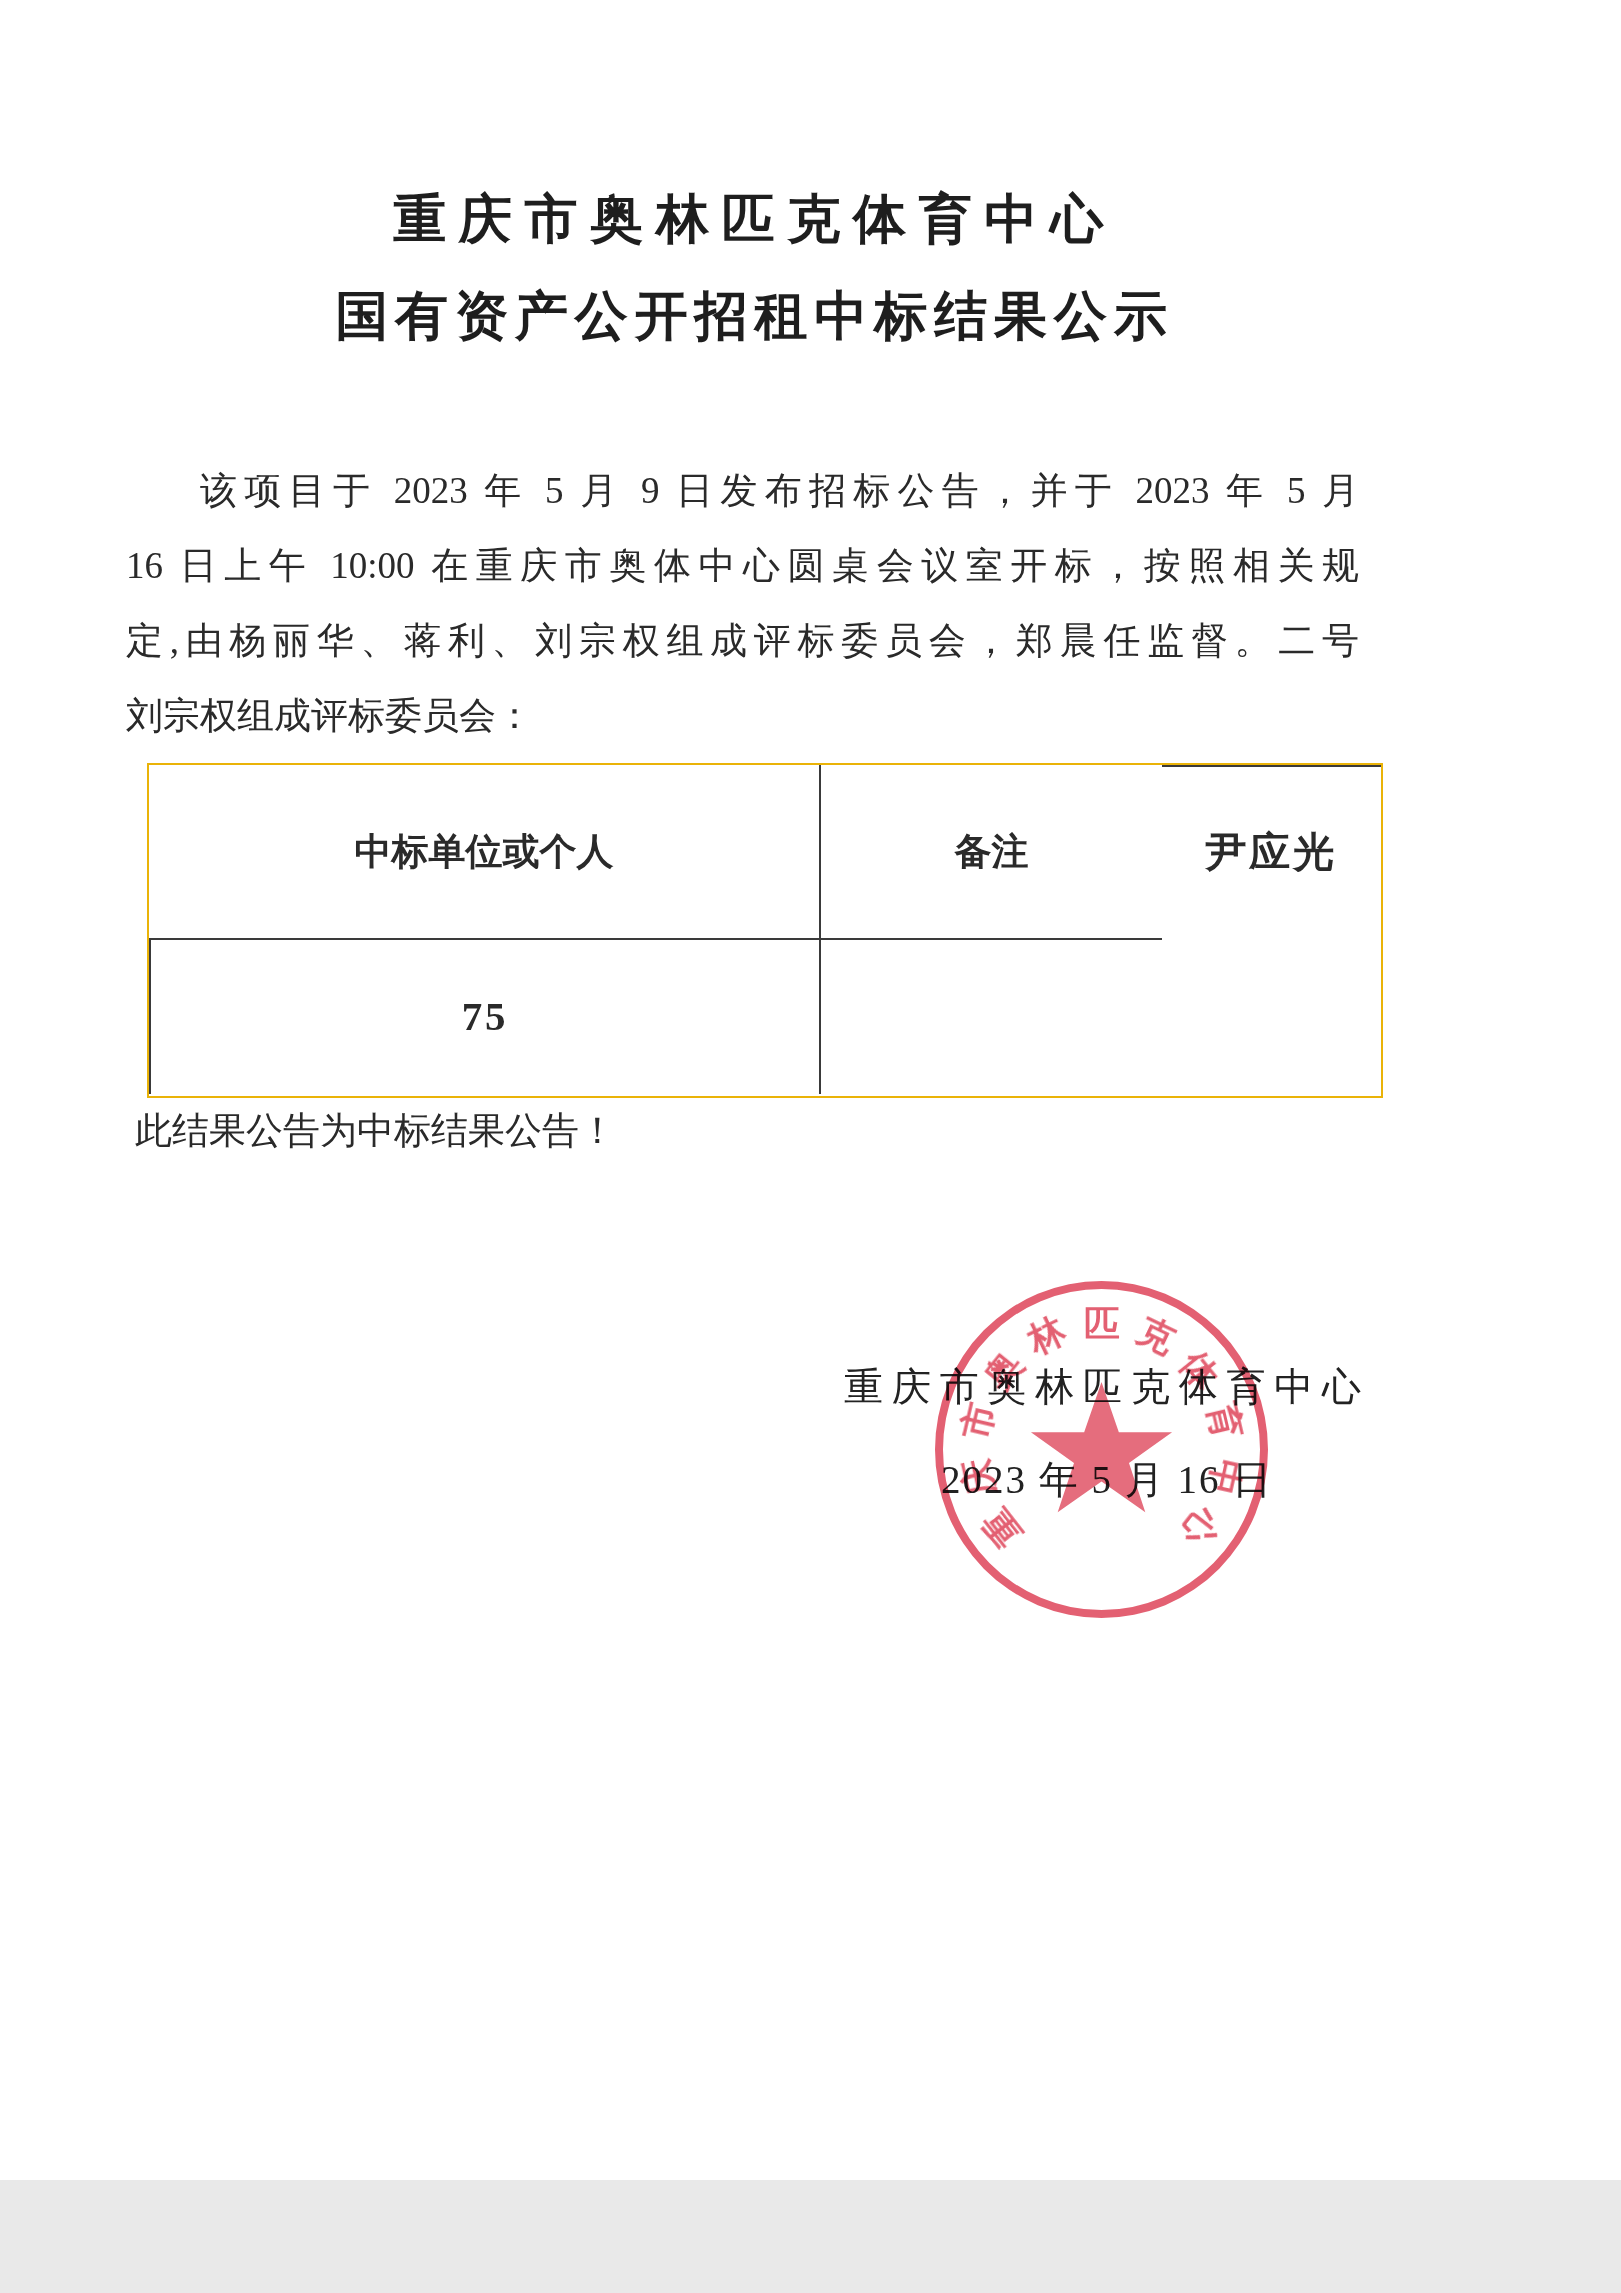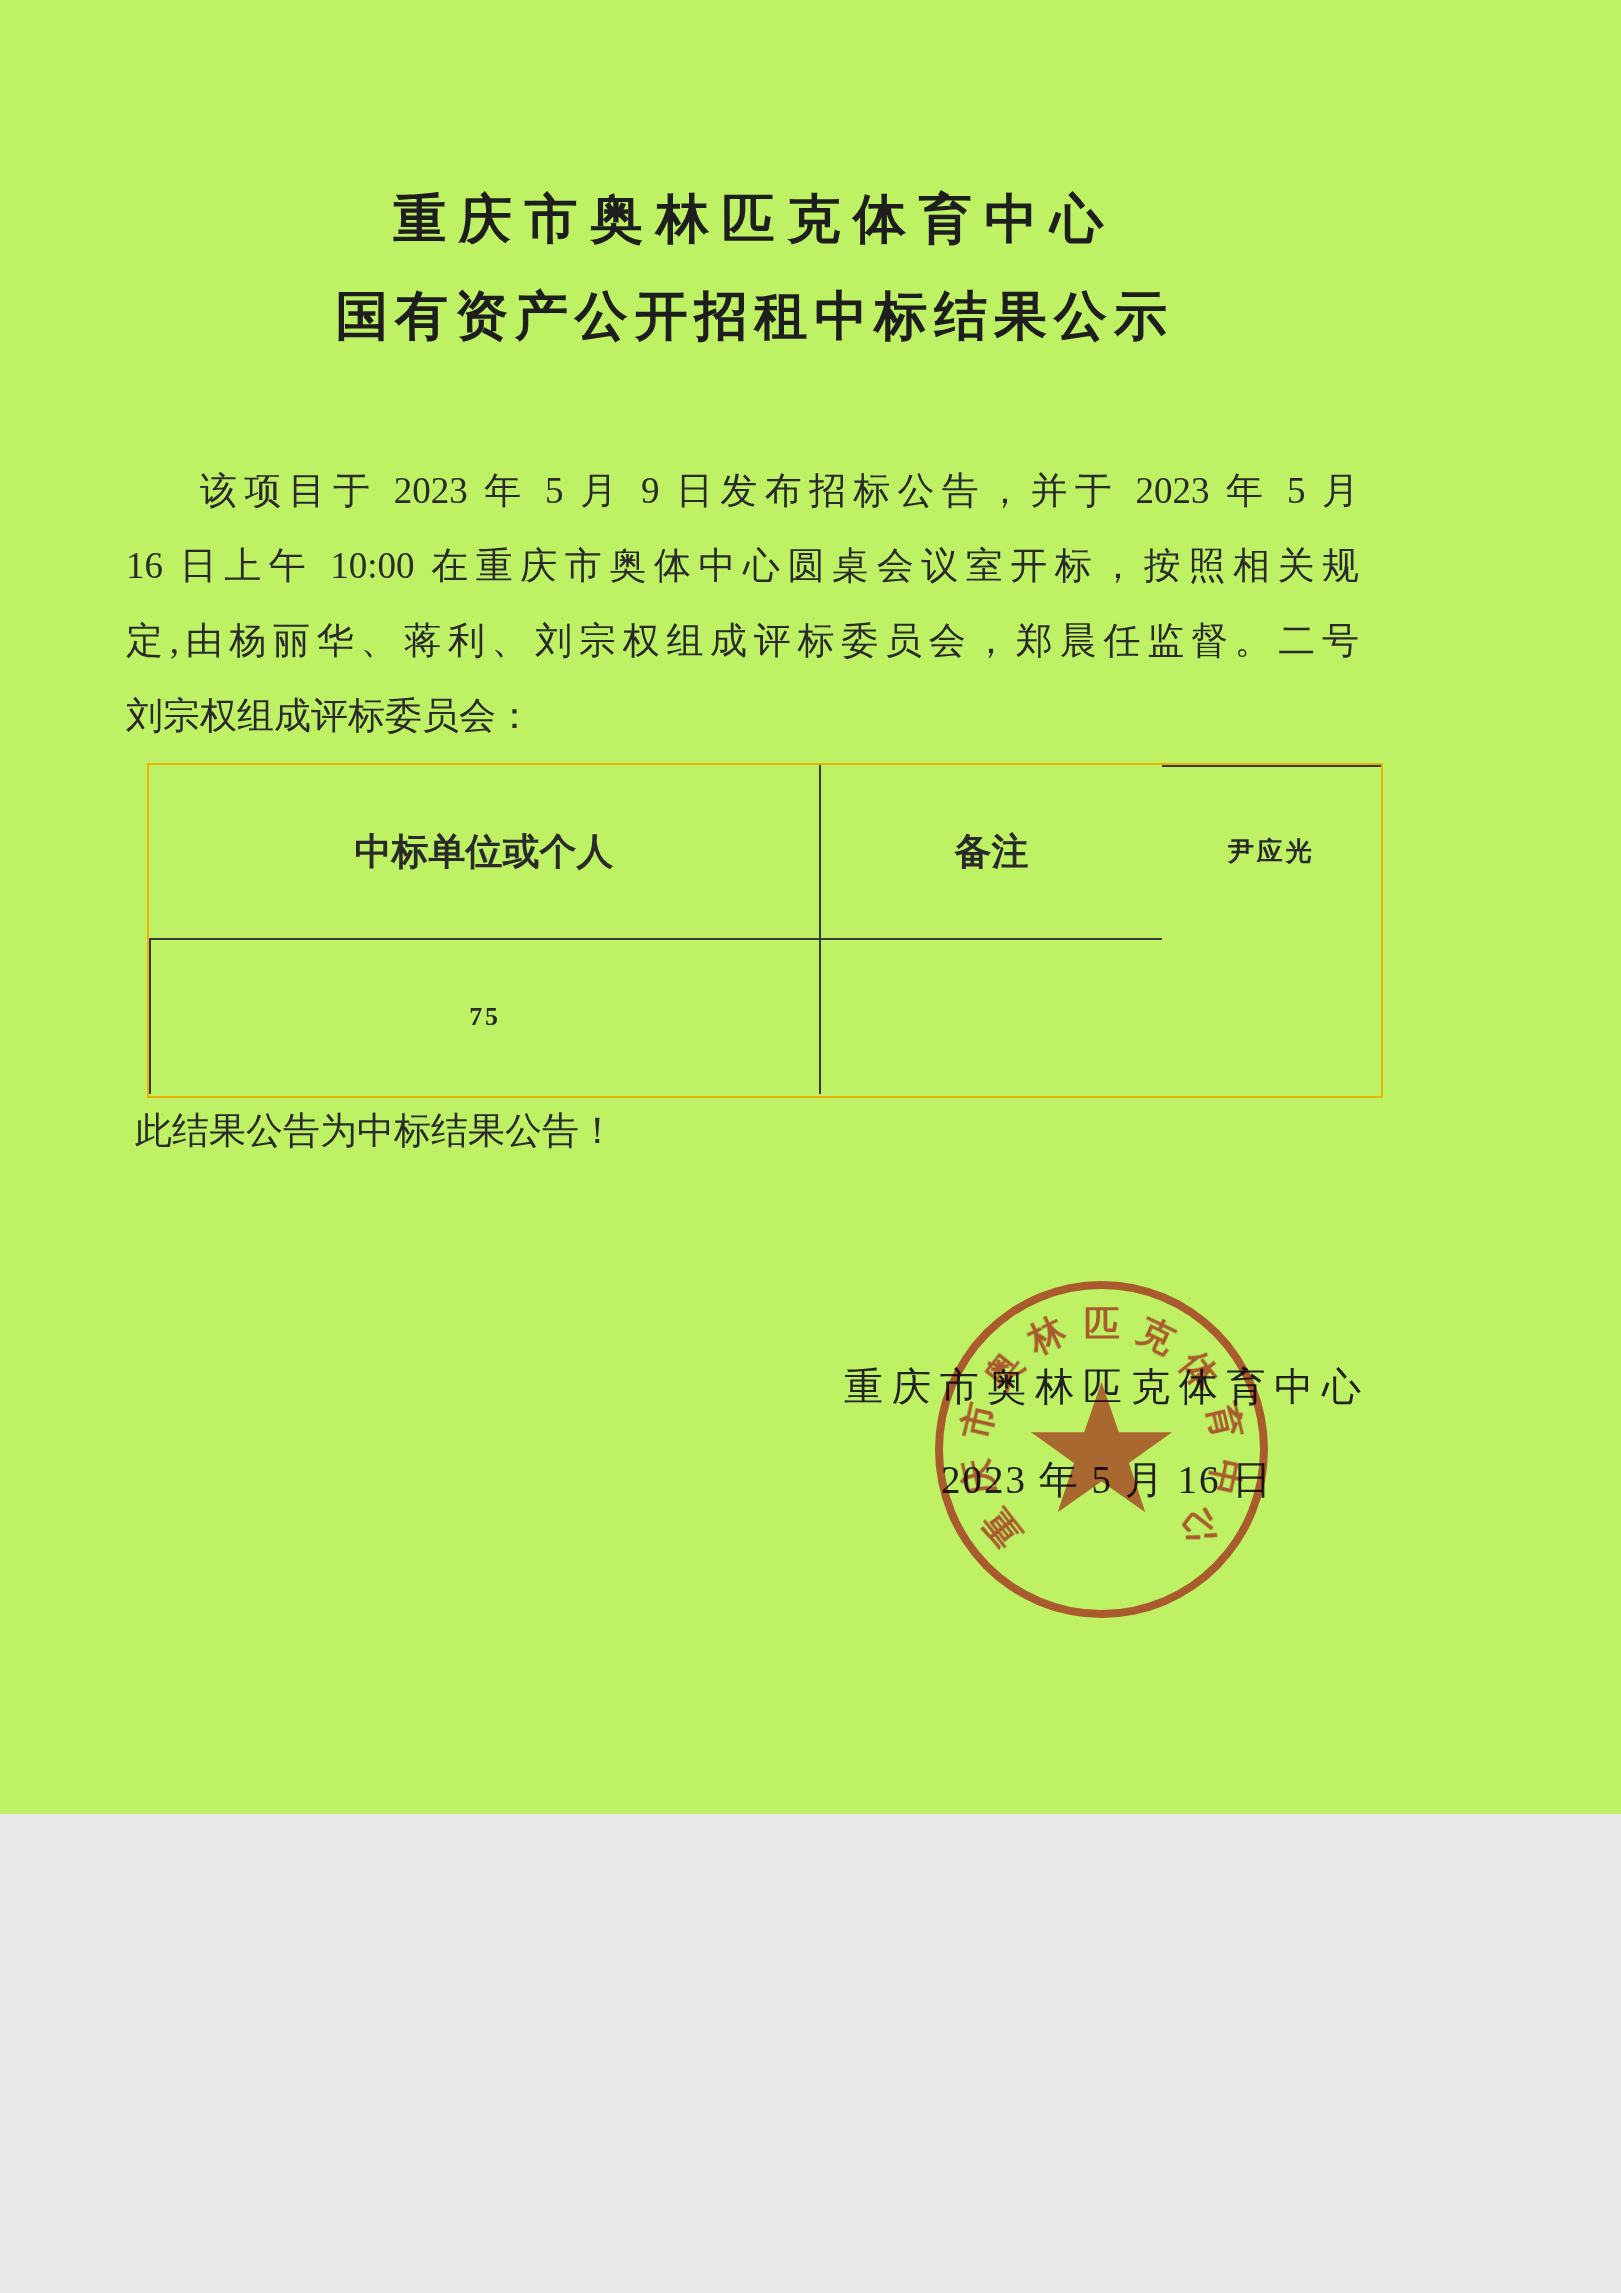"重庆市奥林匹克体育中心" .page { background: #bef264 -> #ffffff; height: 1814px -> 2180px }
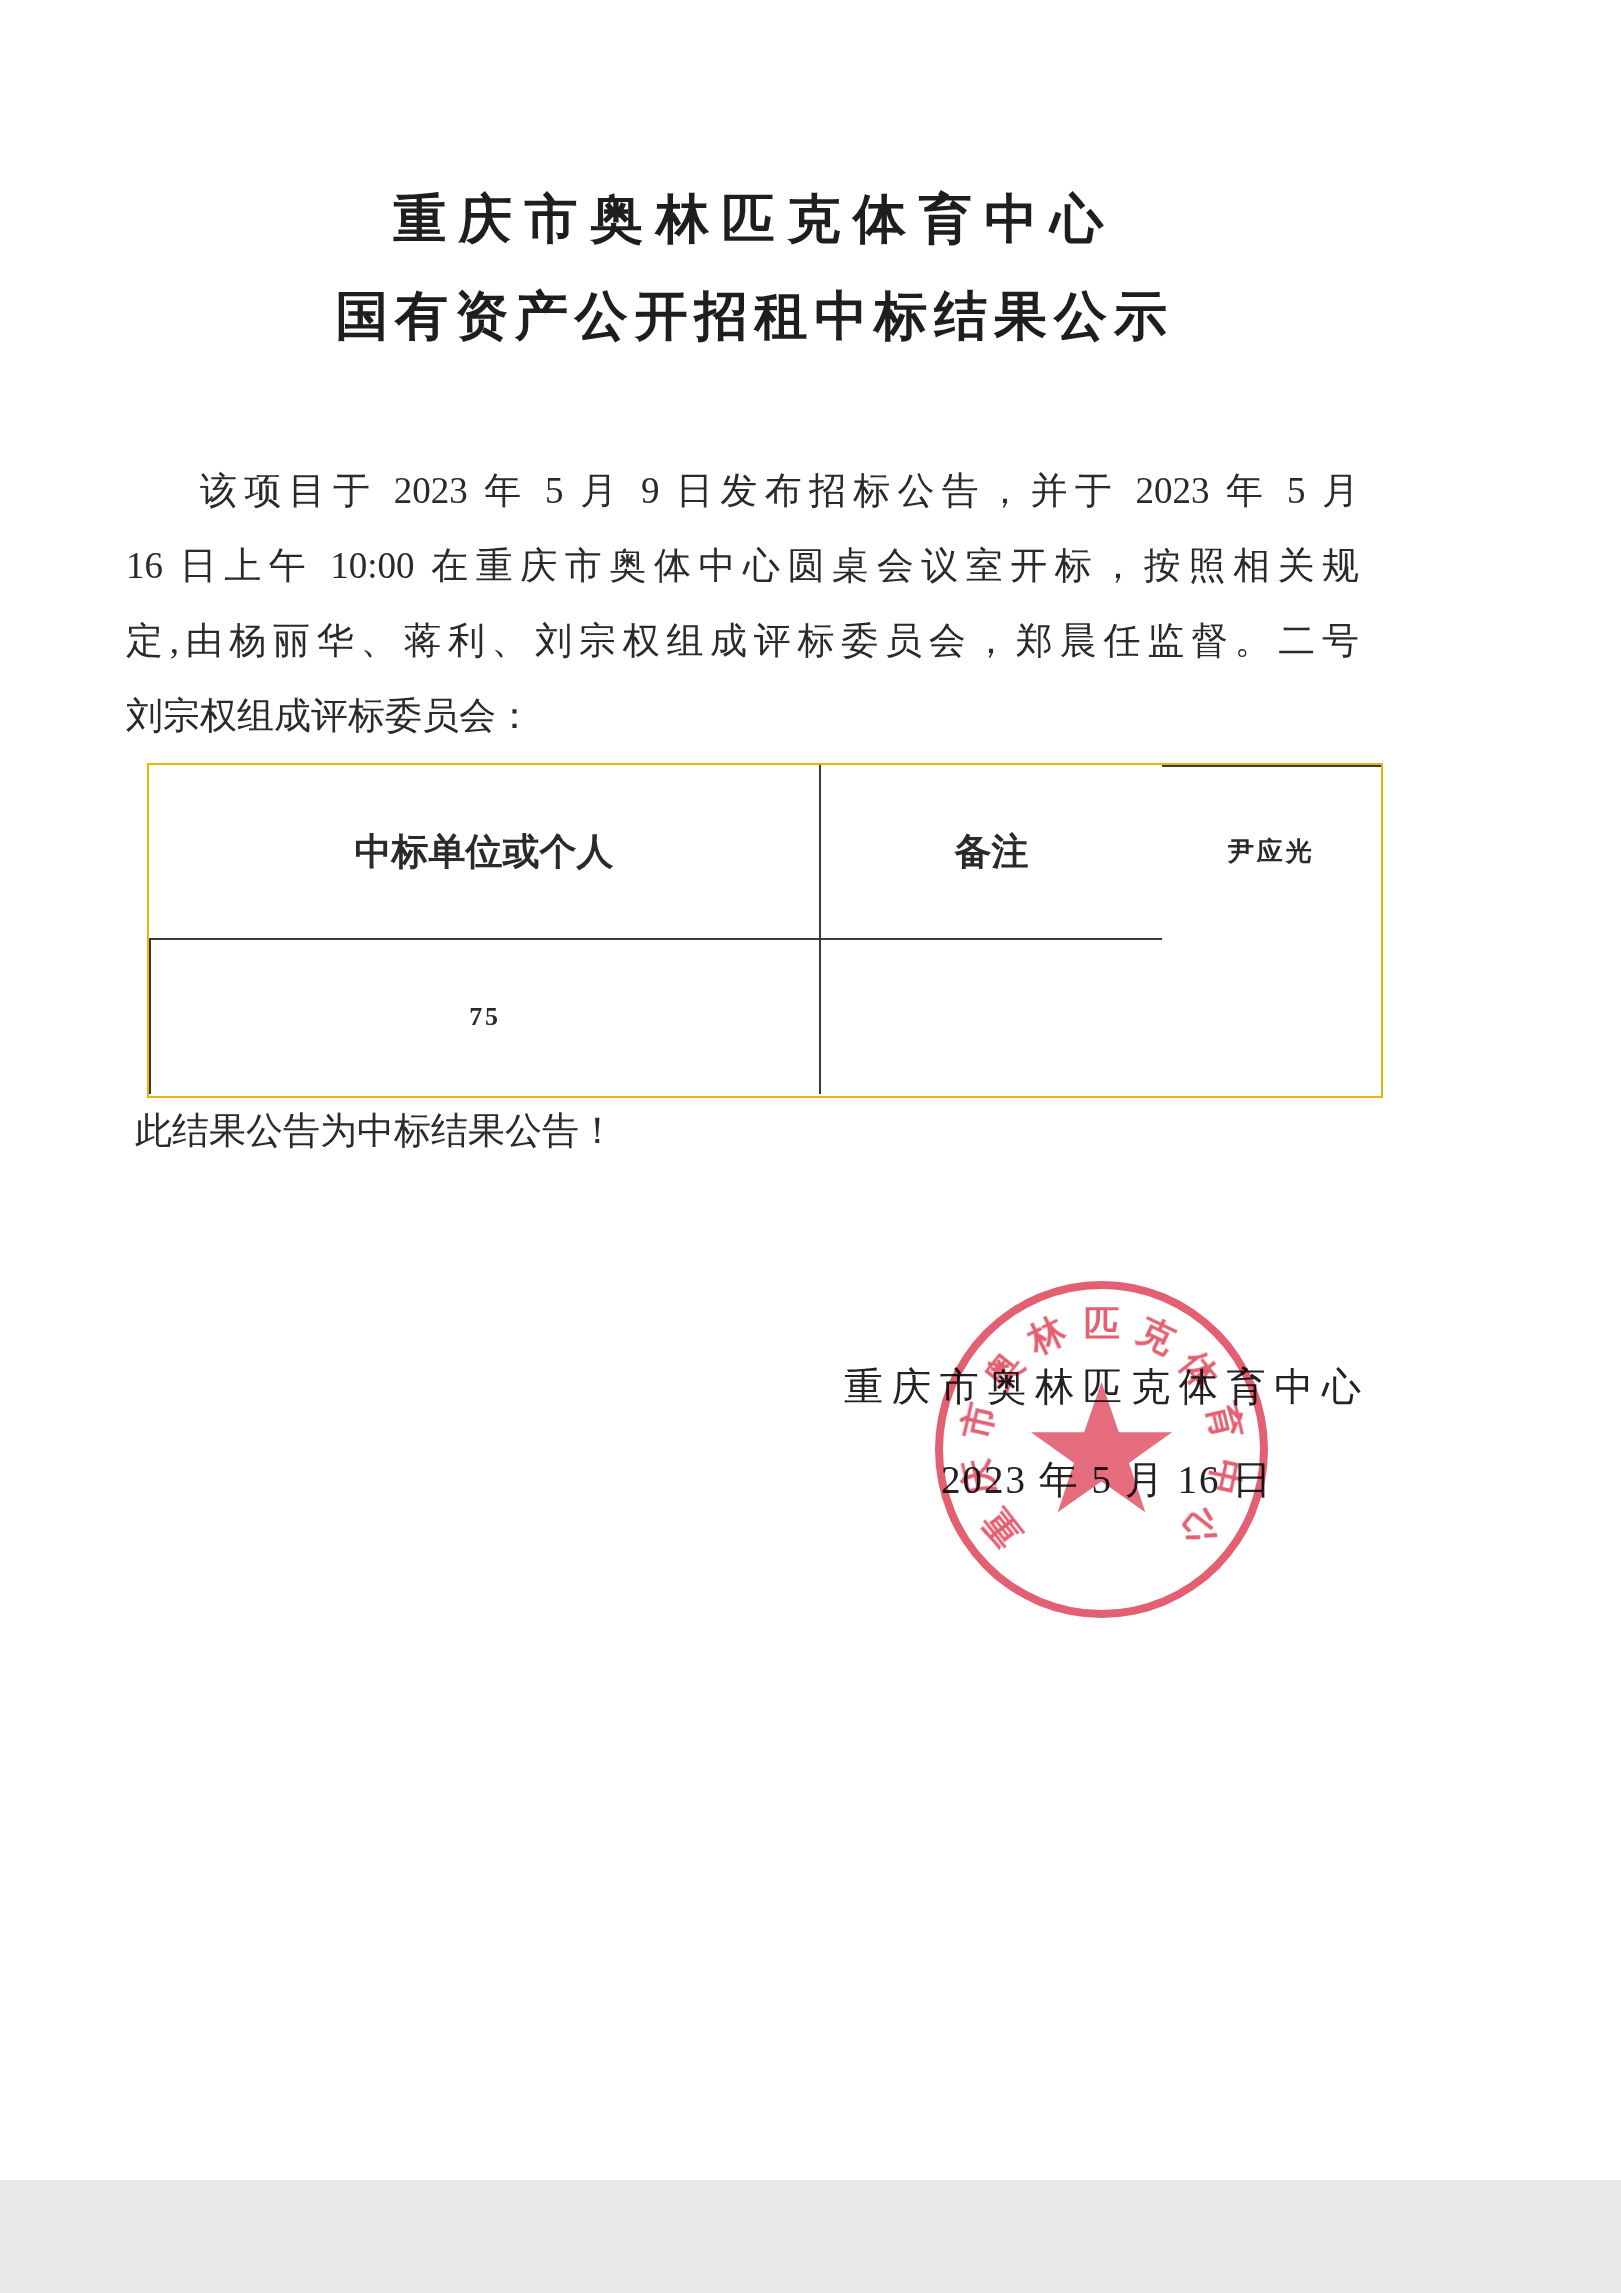"尹应光" .cell .big { font-size: 26px -> 41px }
